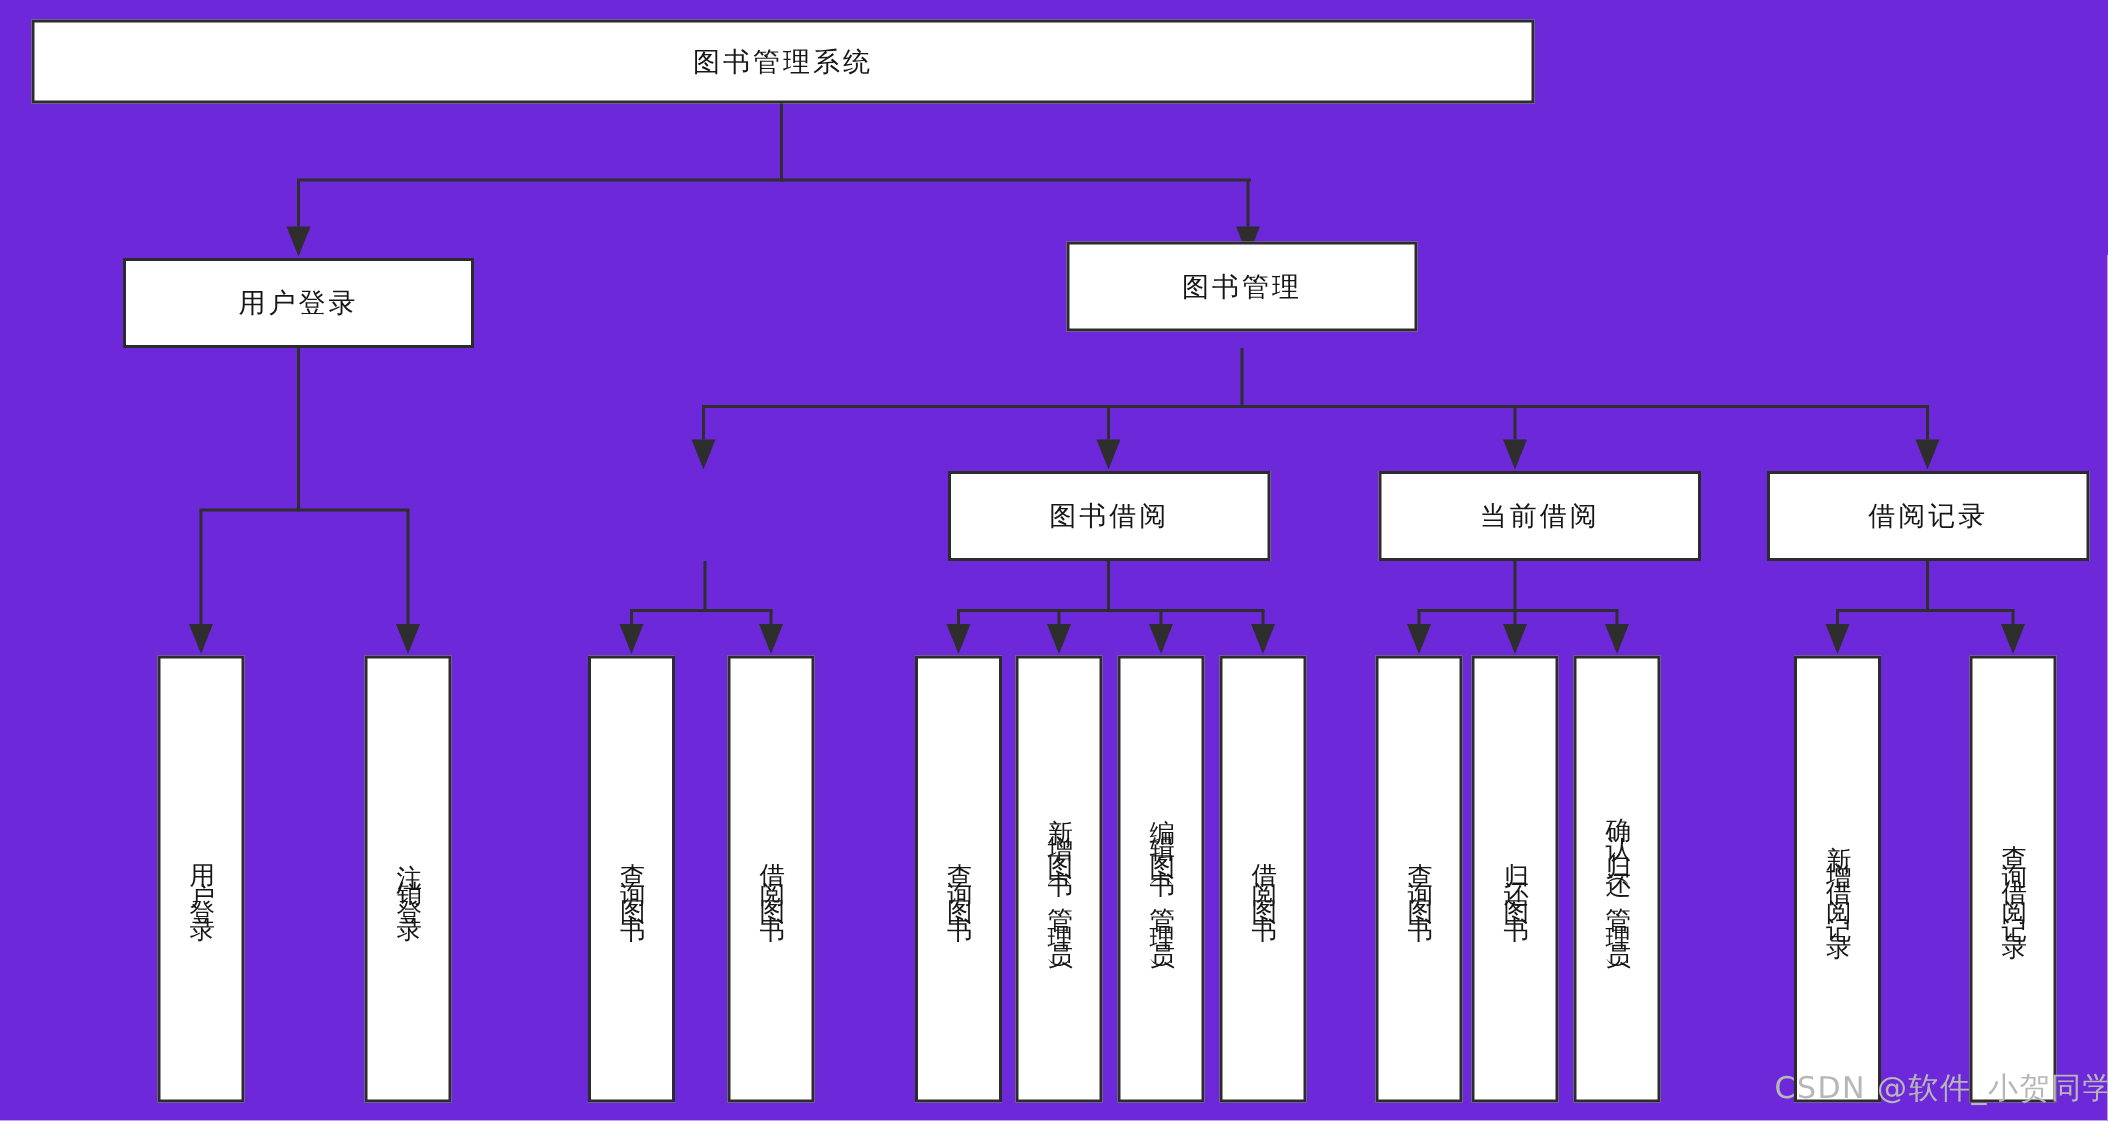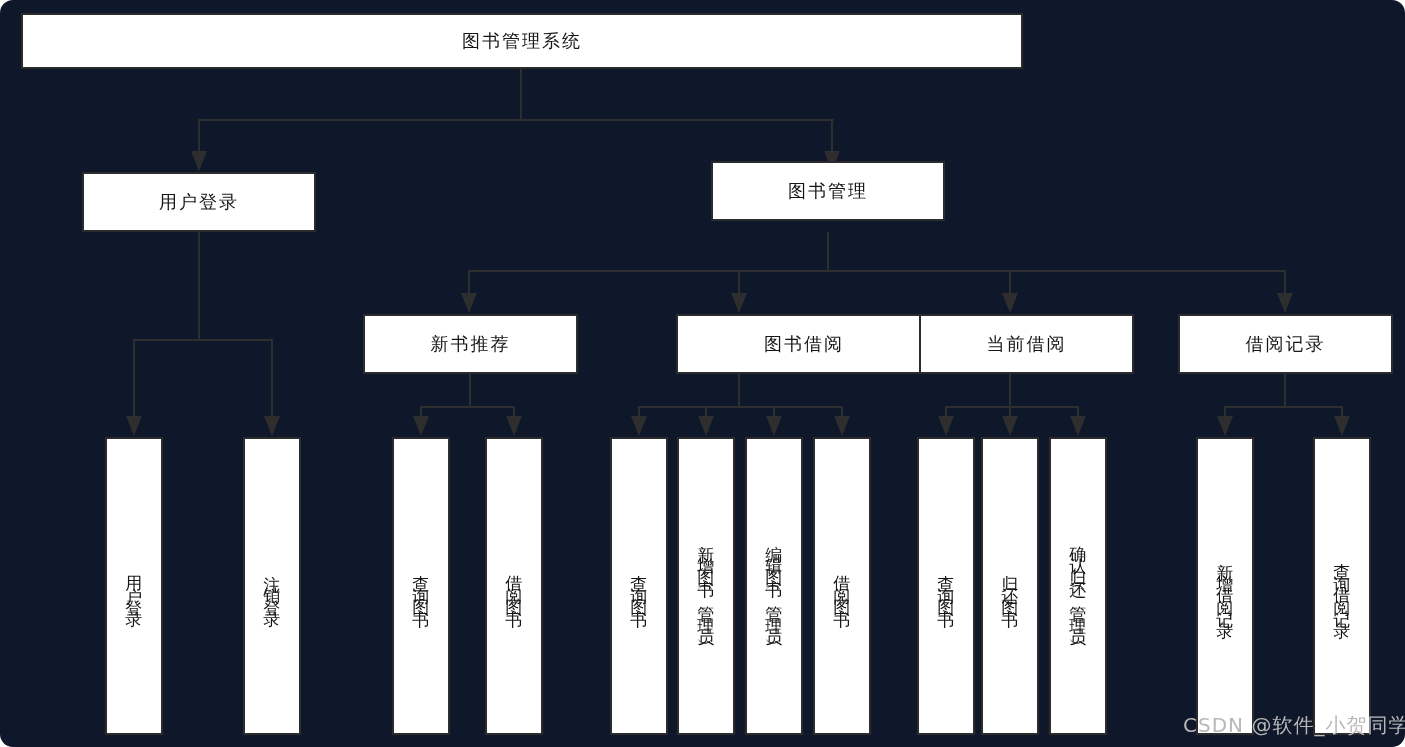"图书管理系统" .stage { background: #0f172a -> #6d28d9; border-radius: 13px -> none }
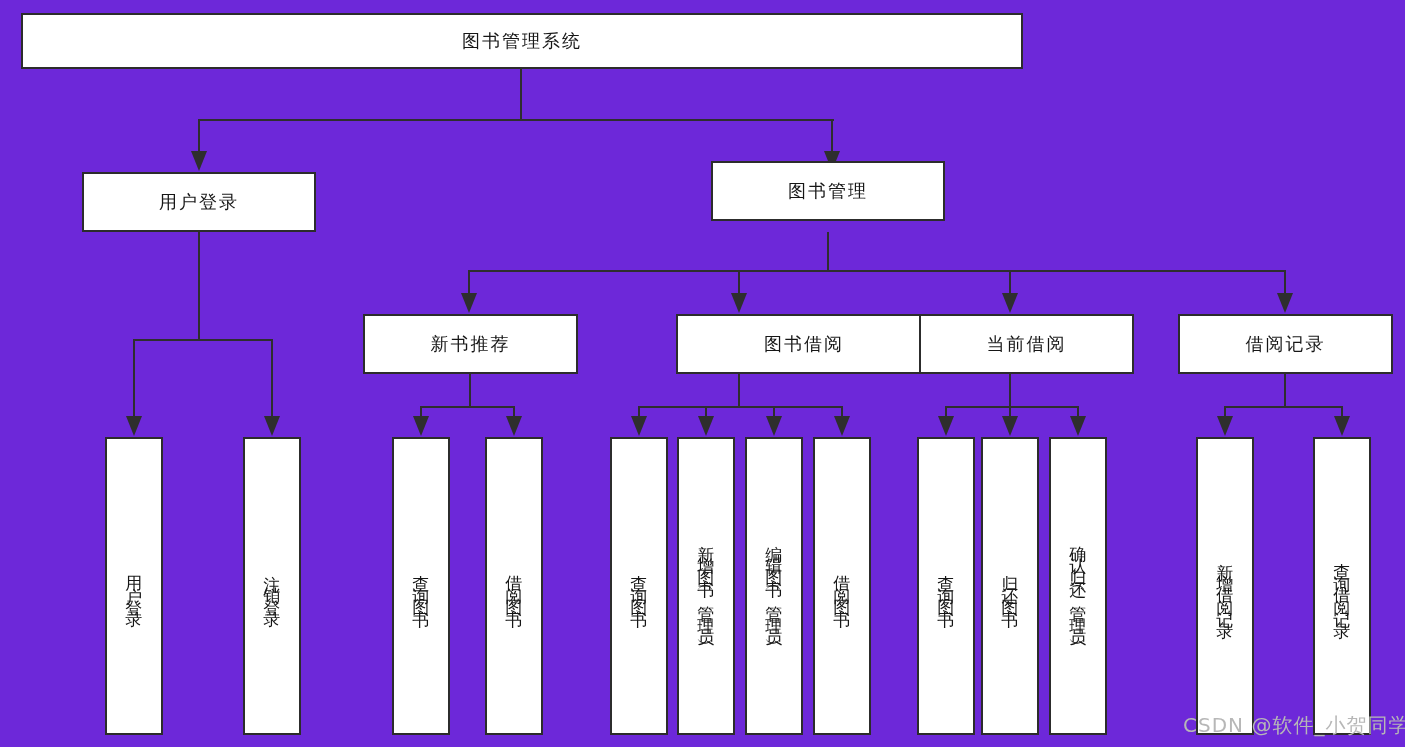"新书推荐" div.node { html: <div> <span>新书推荐</span> </div> -> none }
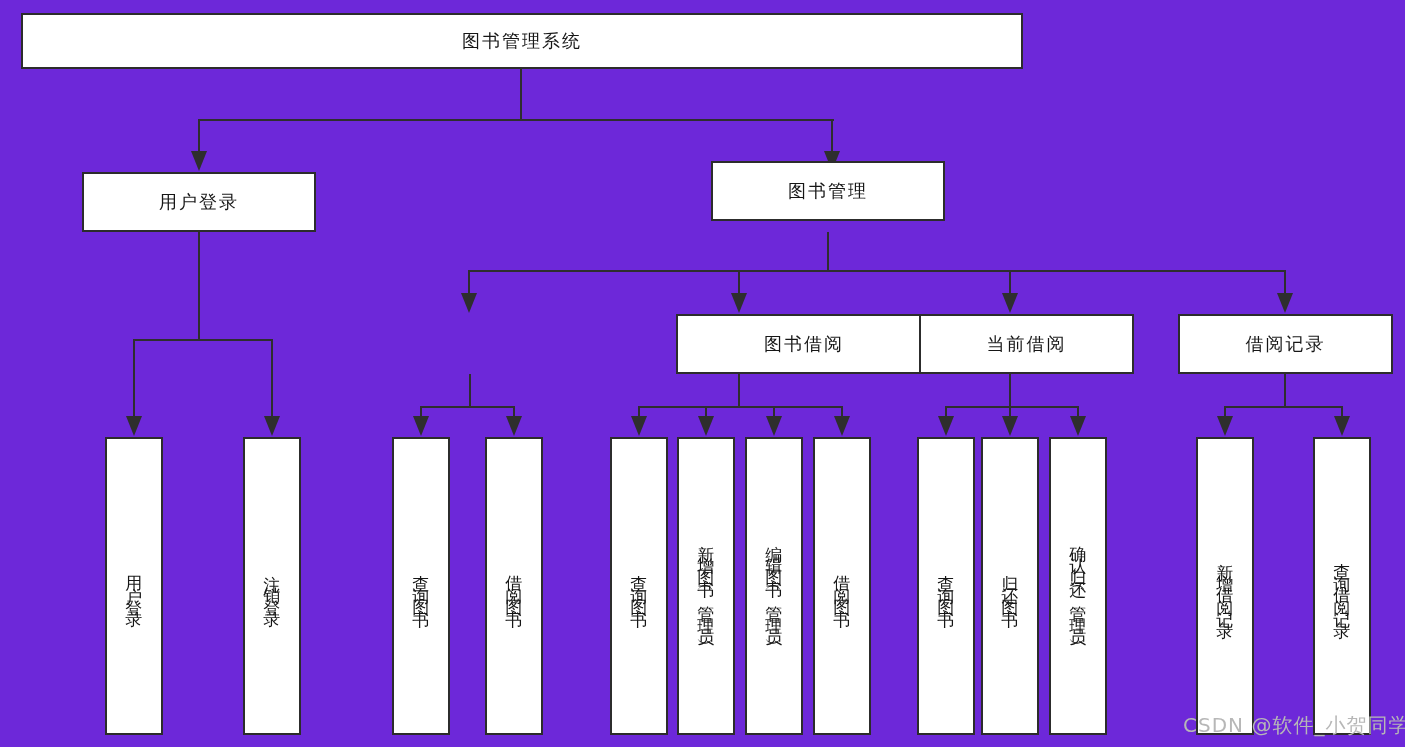"图书借阅" div.node { margin-left: 44px -> none; width: 256px -> 215px }
